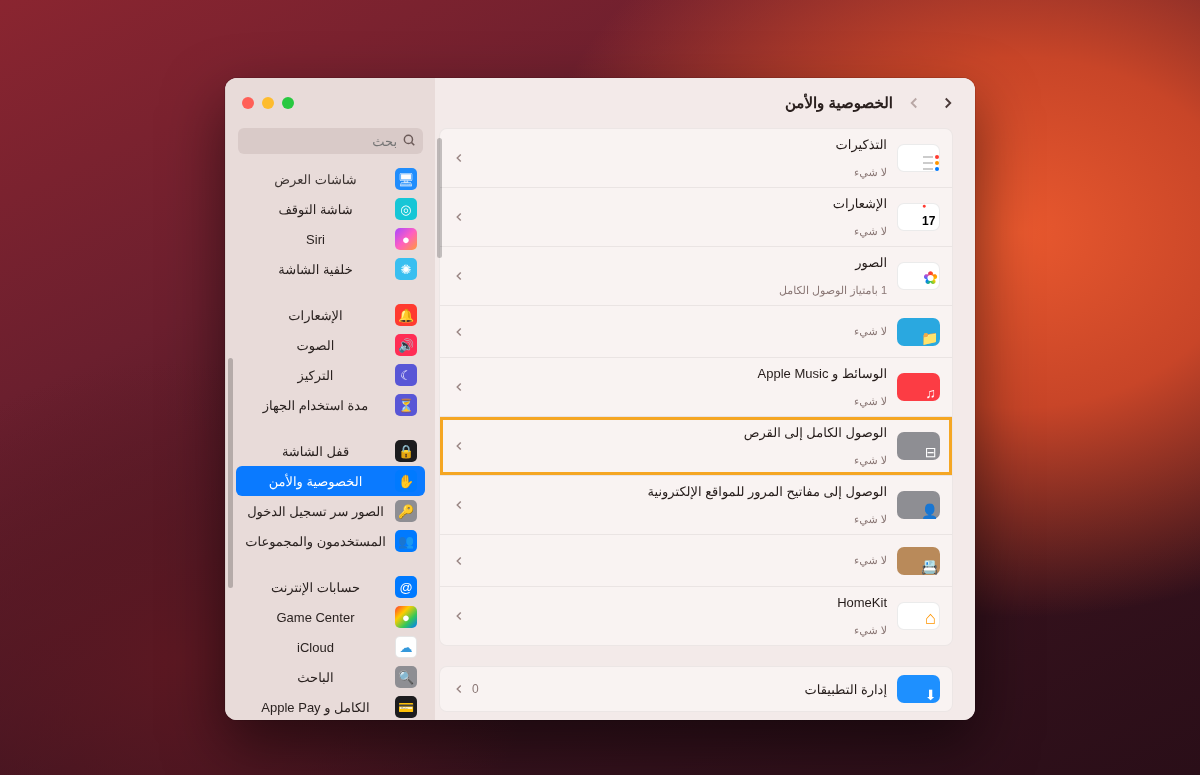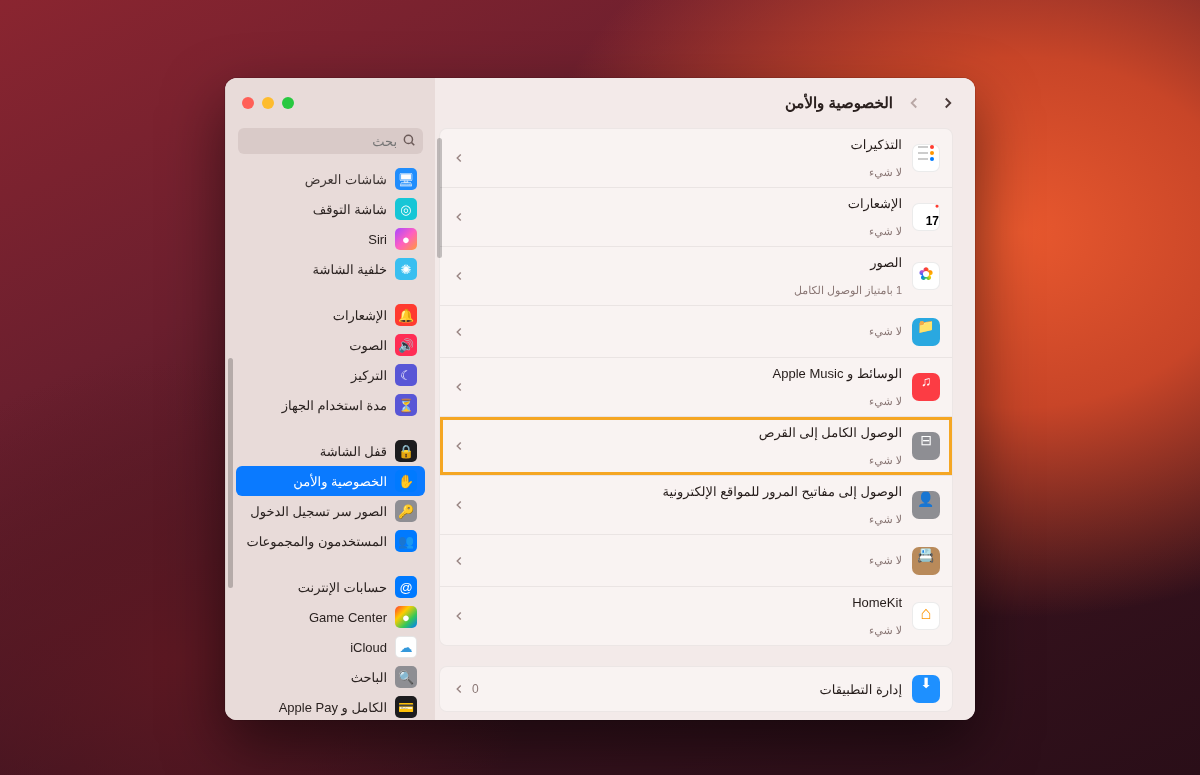"شاشات العرض" .sidebar-label { text-align: right -> center }
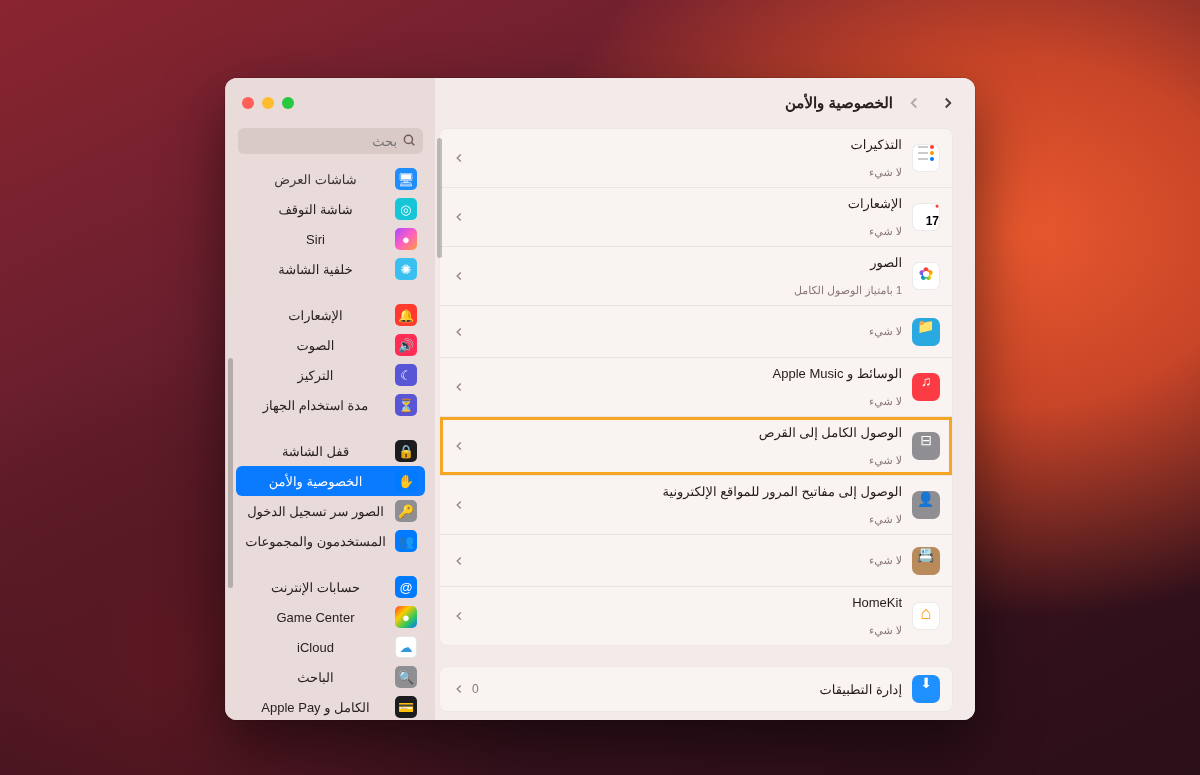"17" .row-icon { align-items: flex-start -> flex-end; padding-left: none -> 24px; width: 28px -> 43px }
